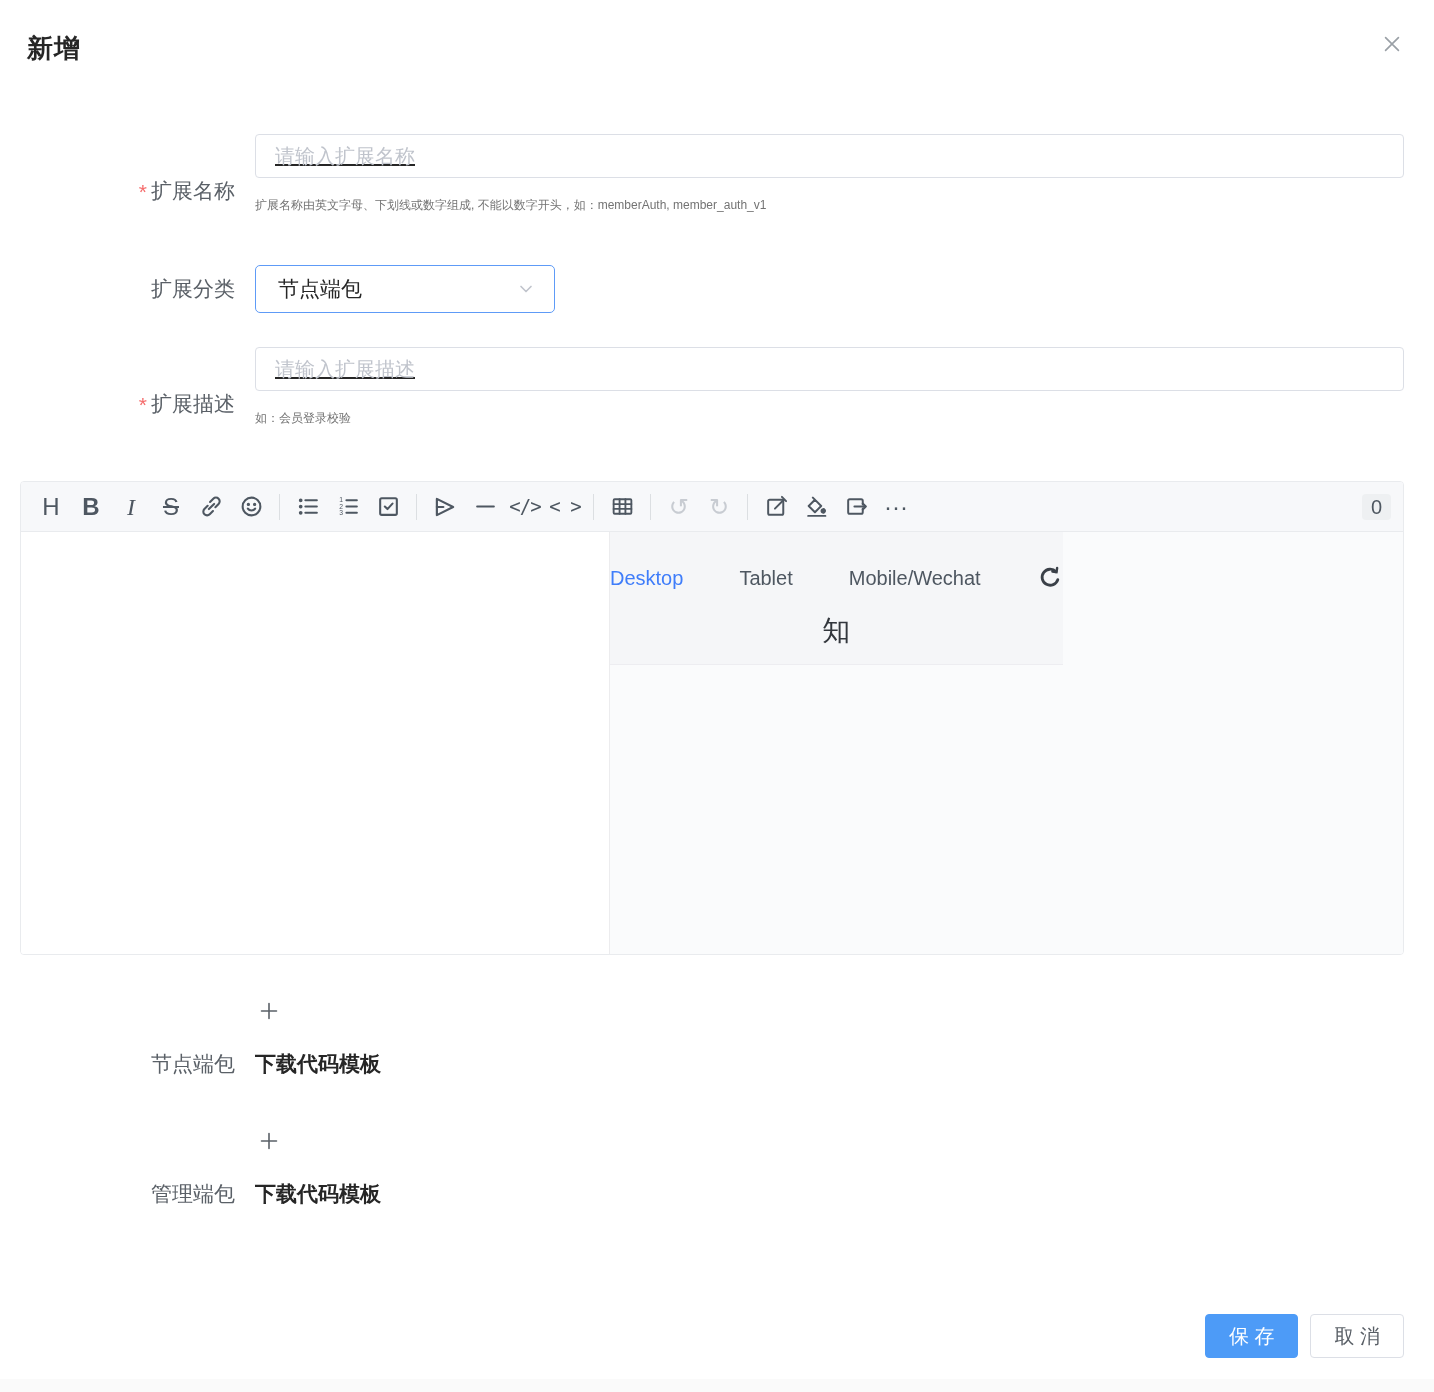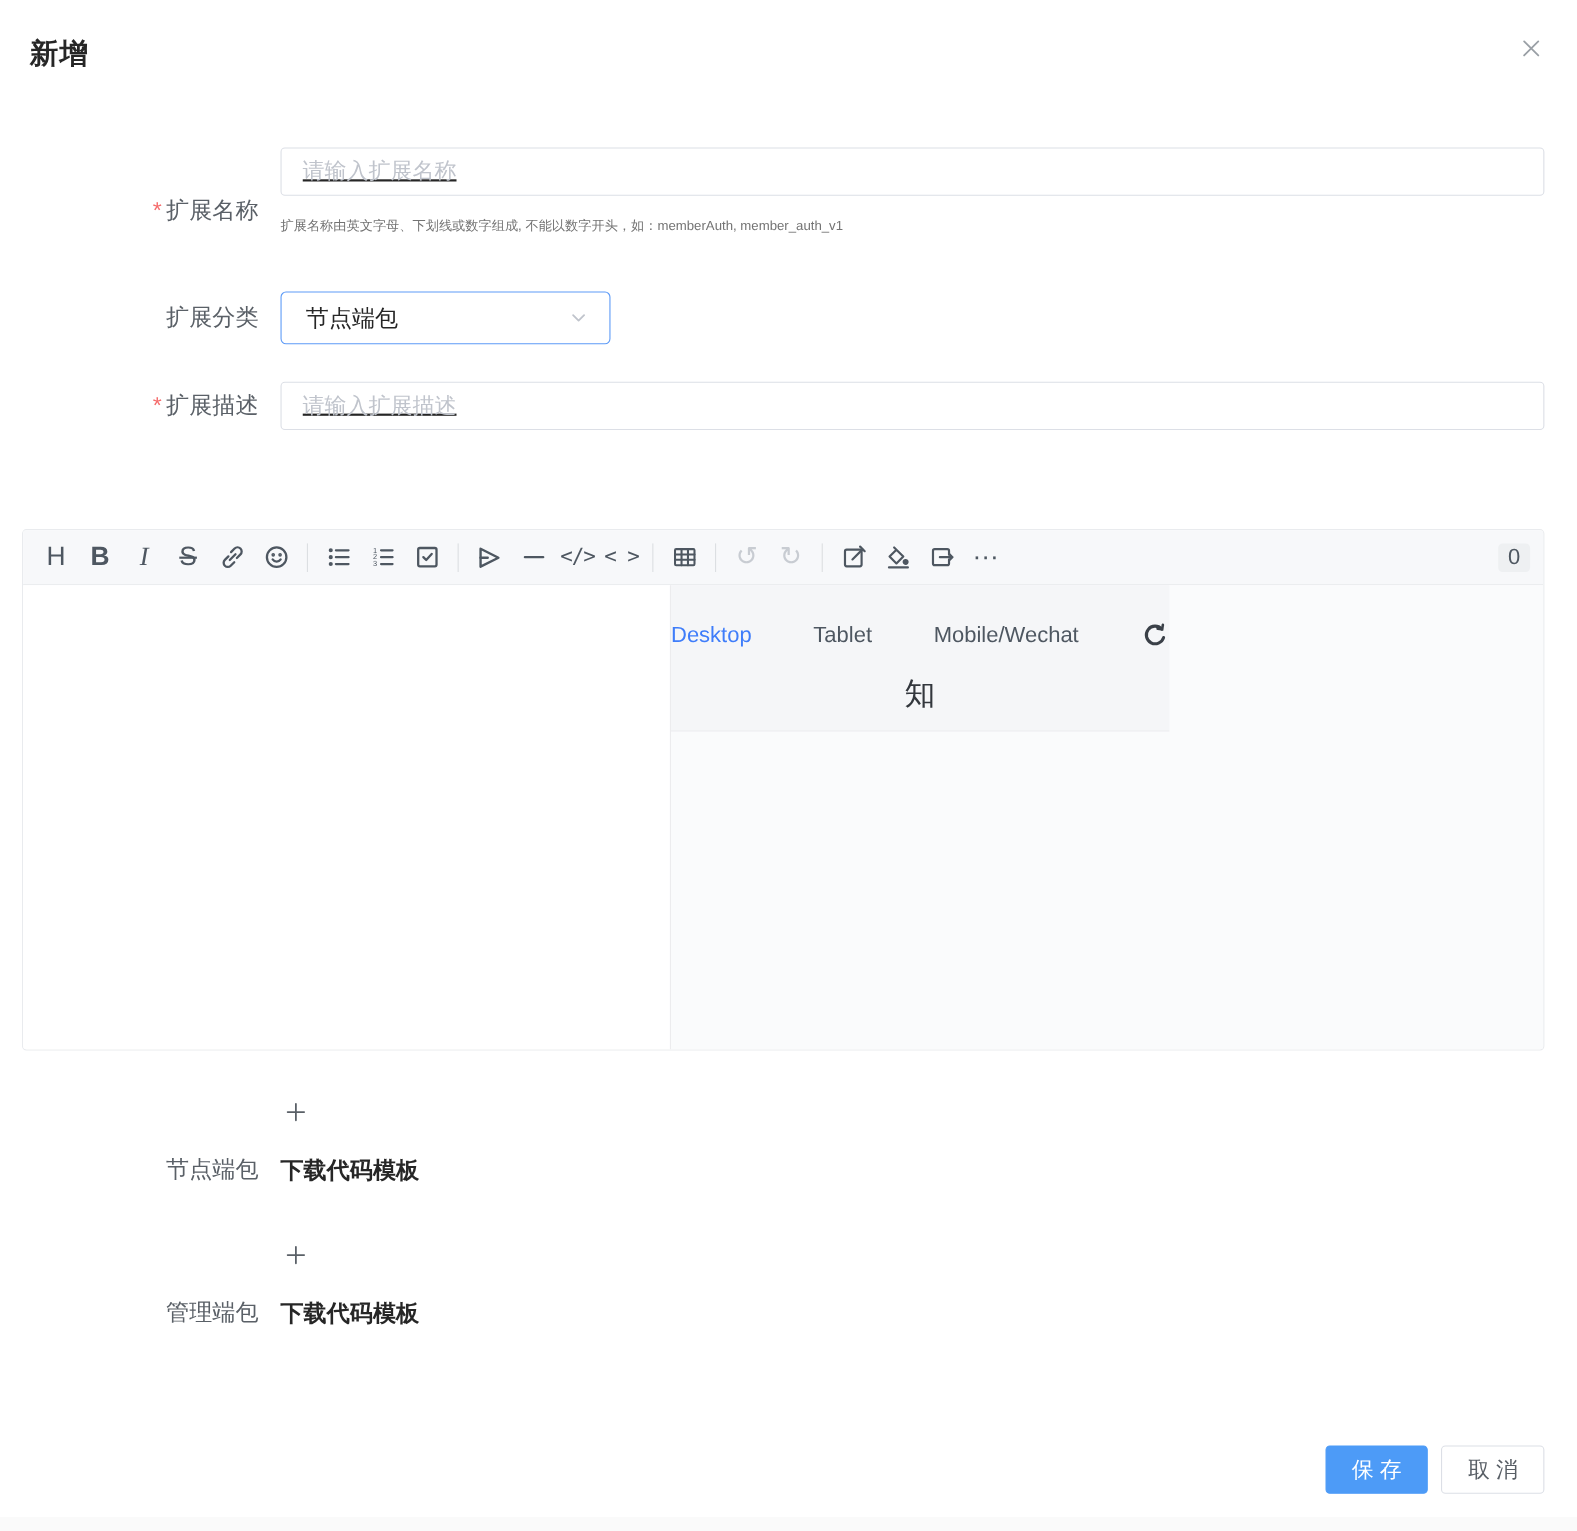"如：会员登录校验" div.help-text { html: none -> <div>如：会员登录校验</div> }
